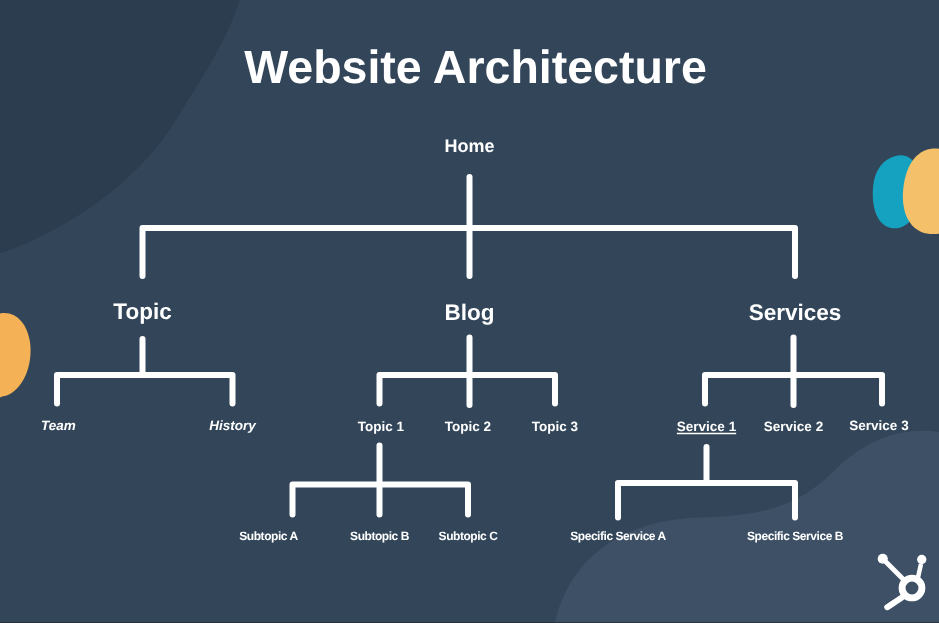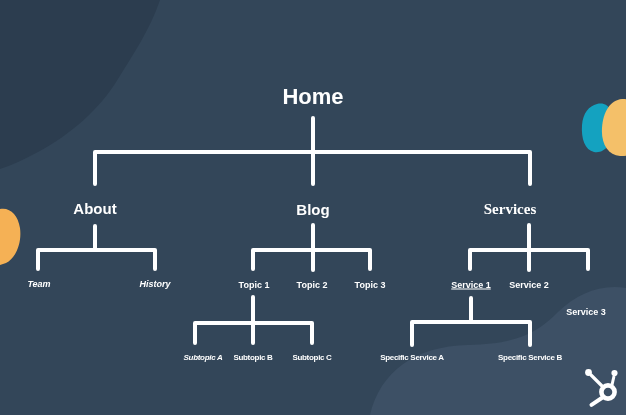"Website Architecture" h1.title { html: none -> <h1>Website Architecture</h1> }
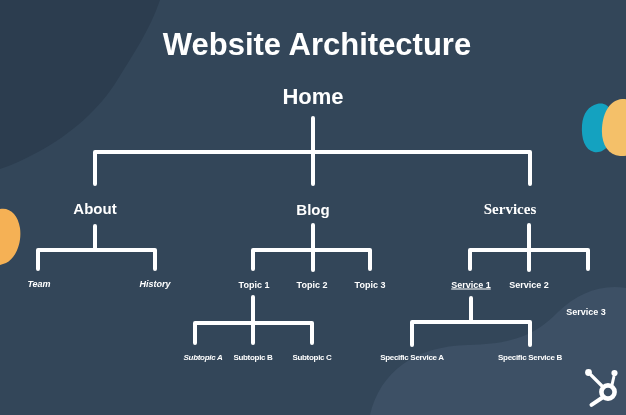"Home" .lvl0 { font-size: 22px -> 12px }
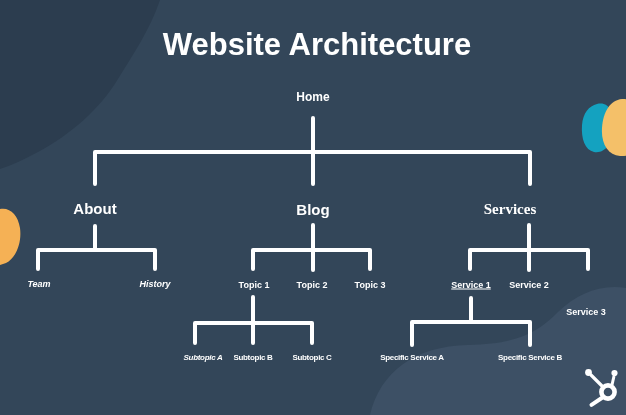"About" div.node { text: About -> Topic }
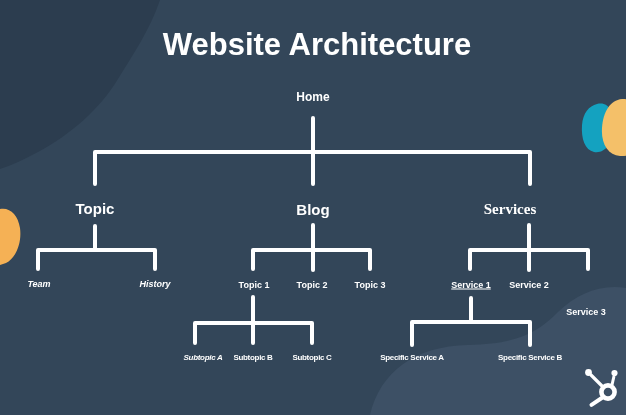"Services" .n-services { font-family: Liberation Serif, serif -> none; left: 510px -> 530px }
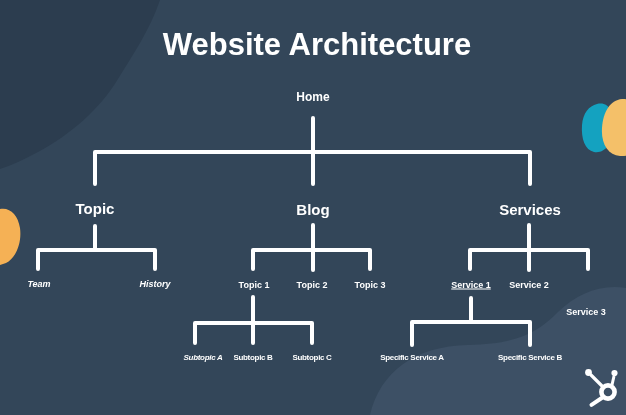"Service 3" .n-service3 { margin-top: 28px -> none }
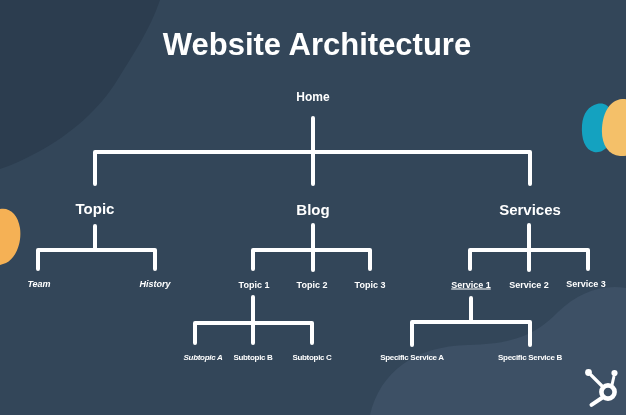"Subtopic A" .n-subtopic-a { font-style: italic -> none; left: 203px -> 179px }
